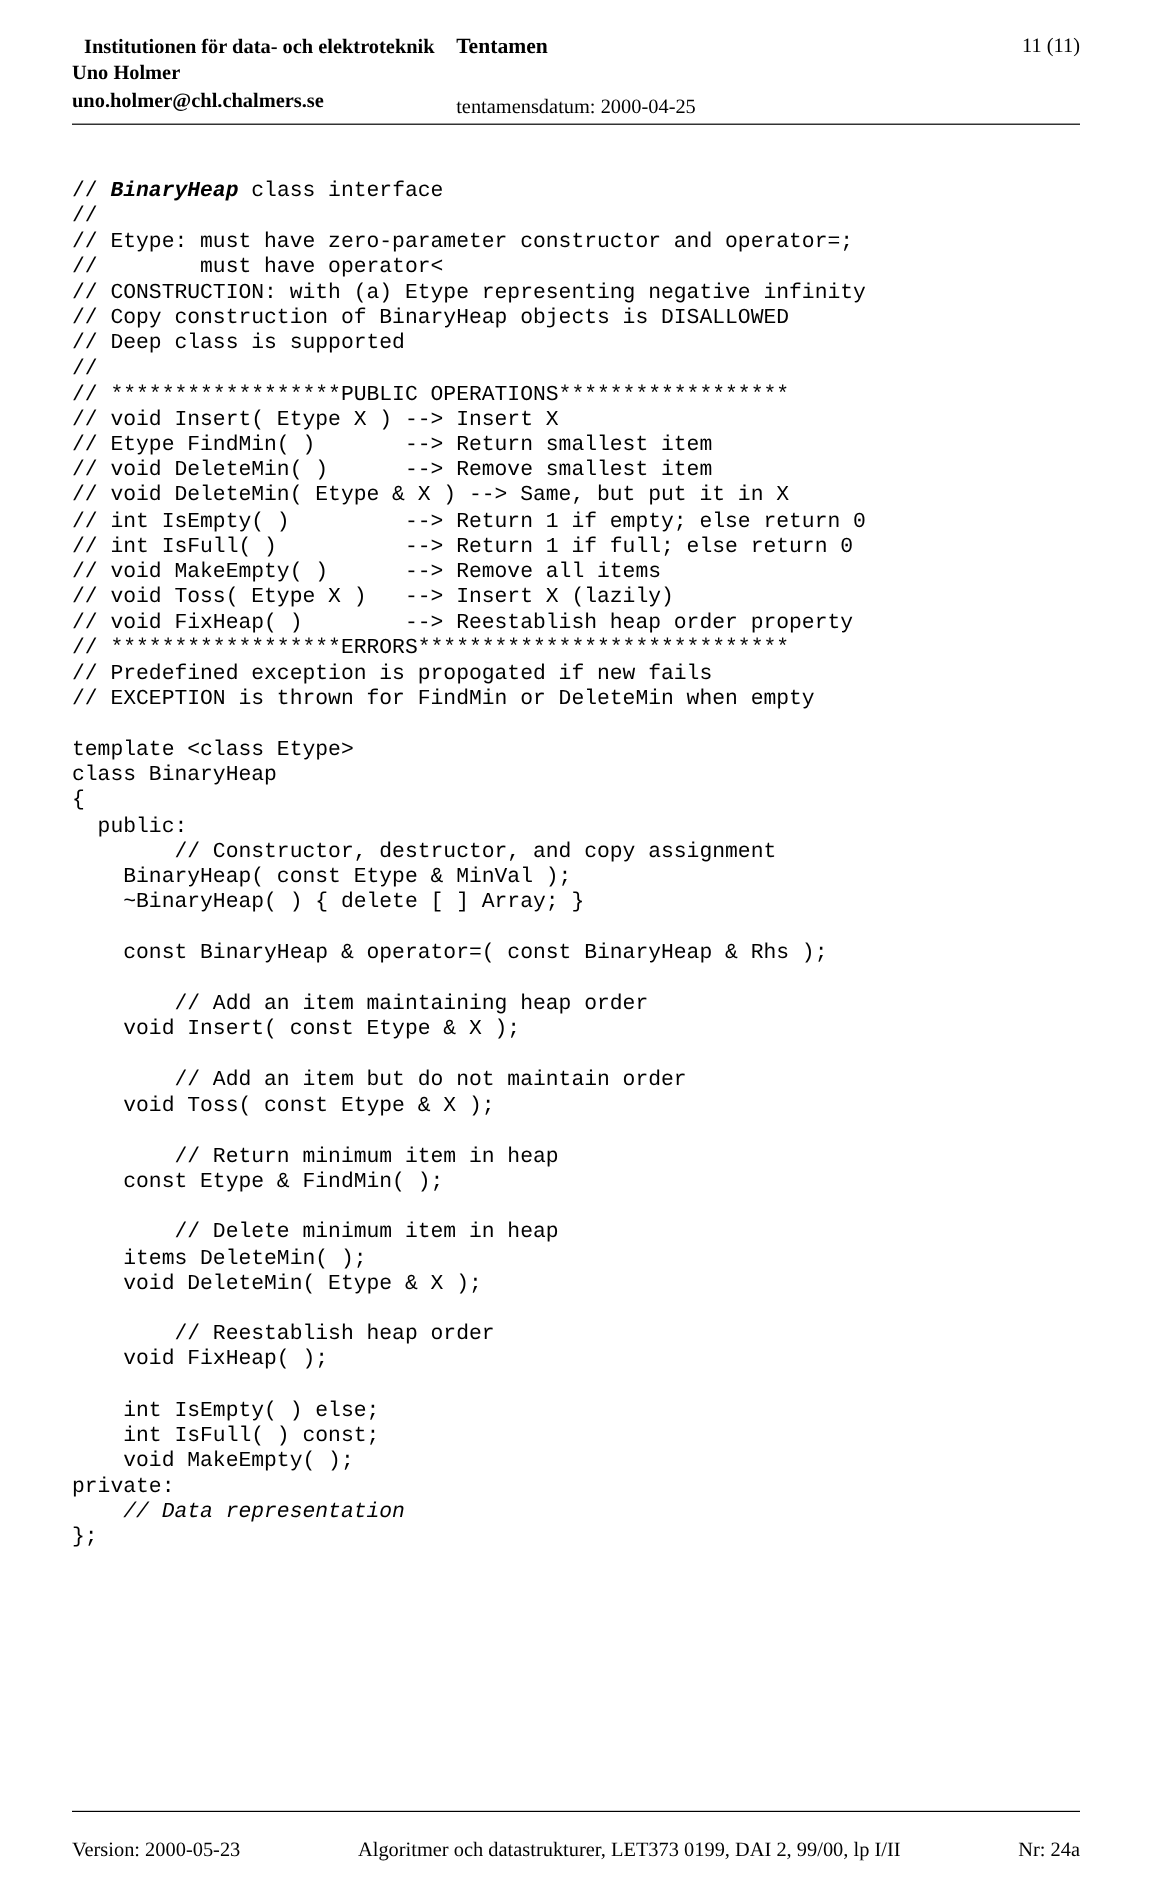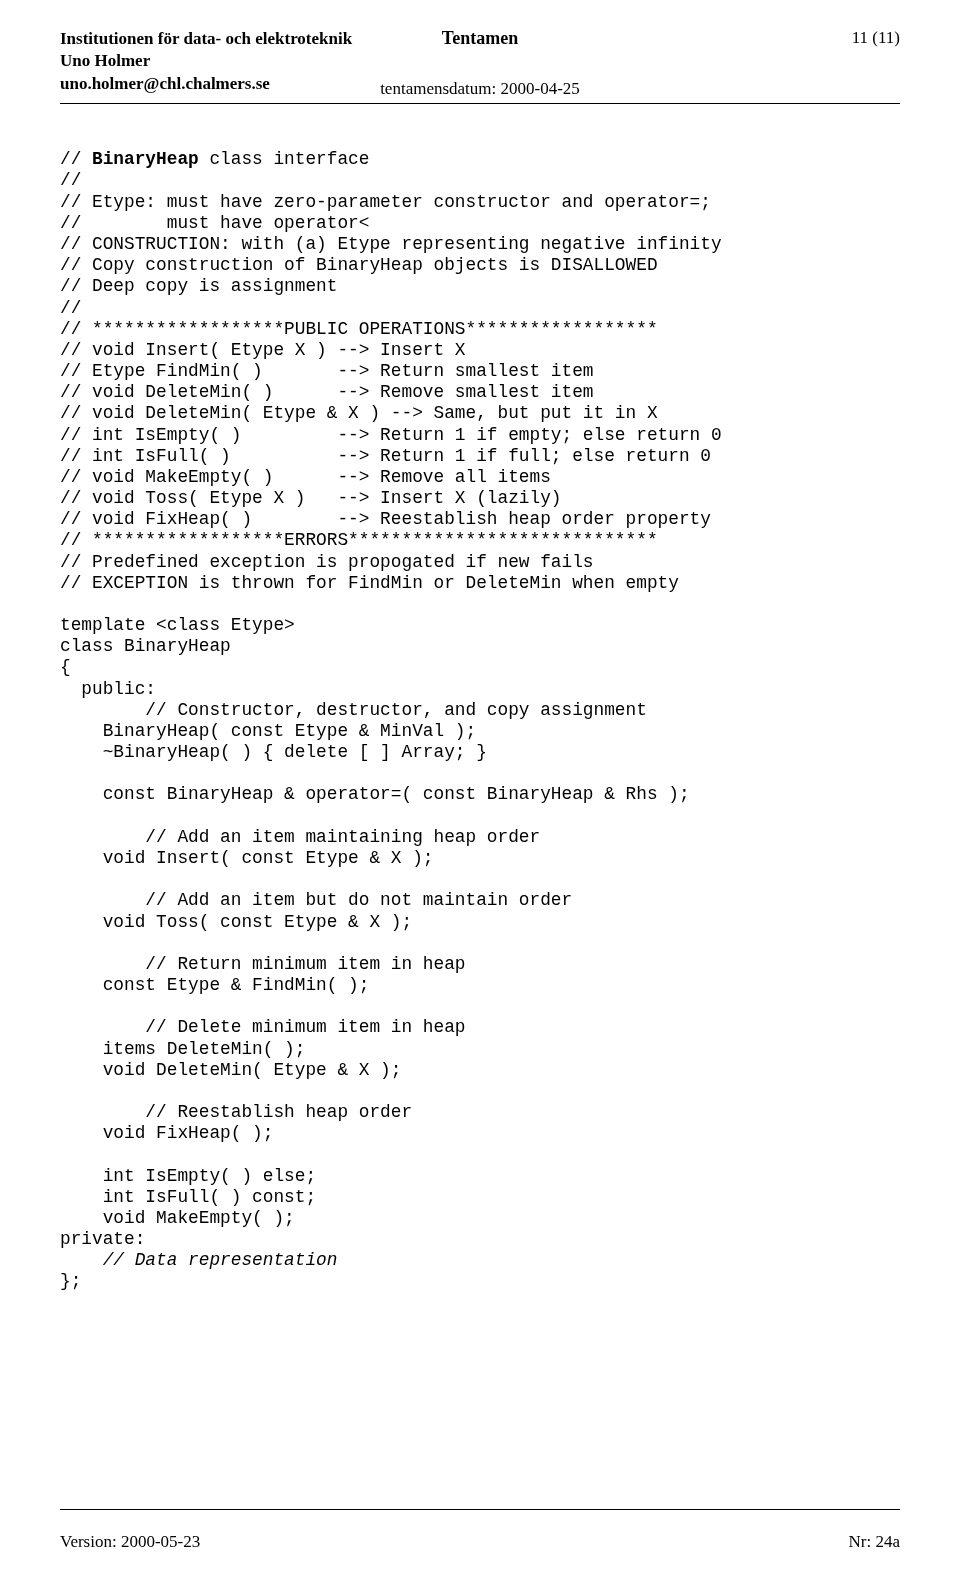"Institutionen för data- och" .header-left .line2 { margin-left: none -> 10px }
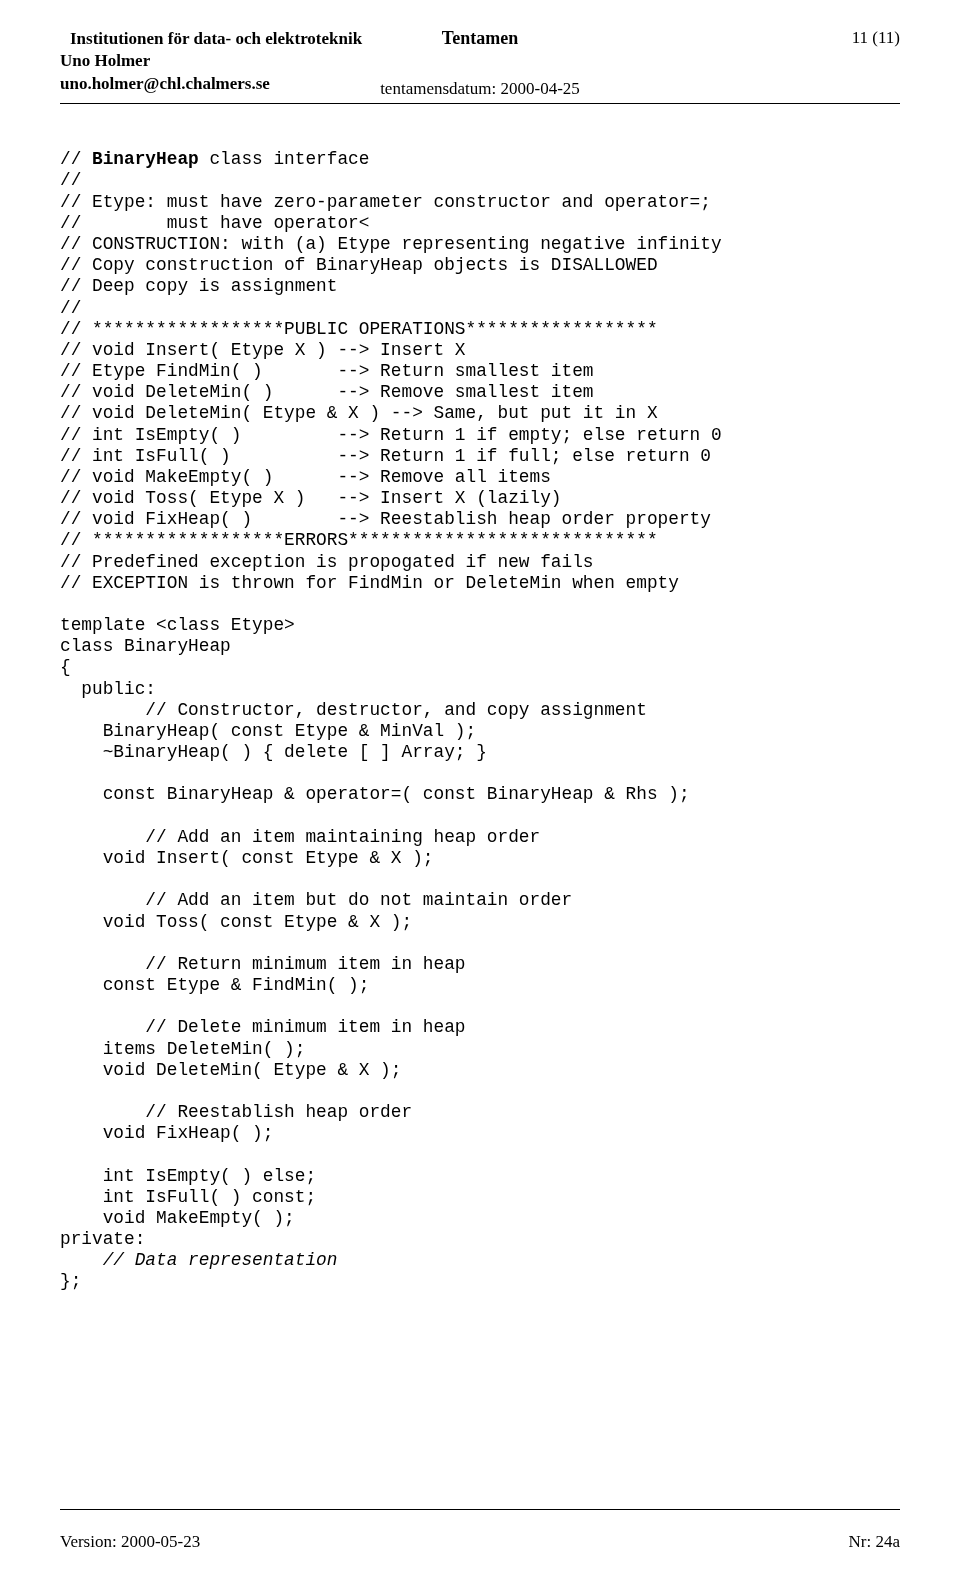"Tentamen" .header-center { text-align: center -> none }
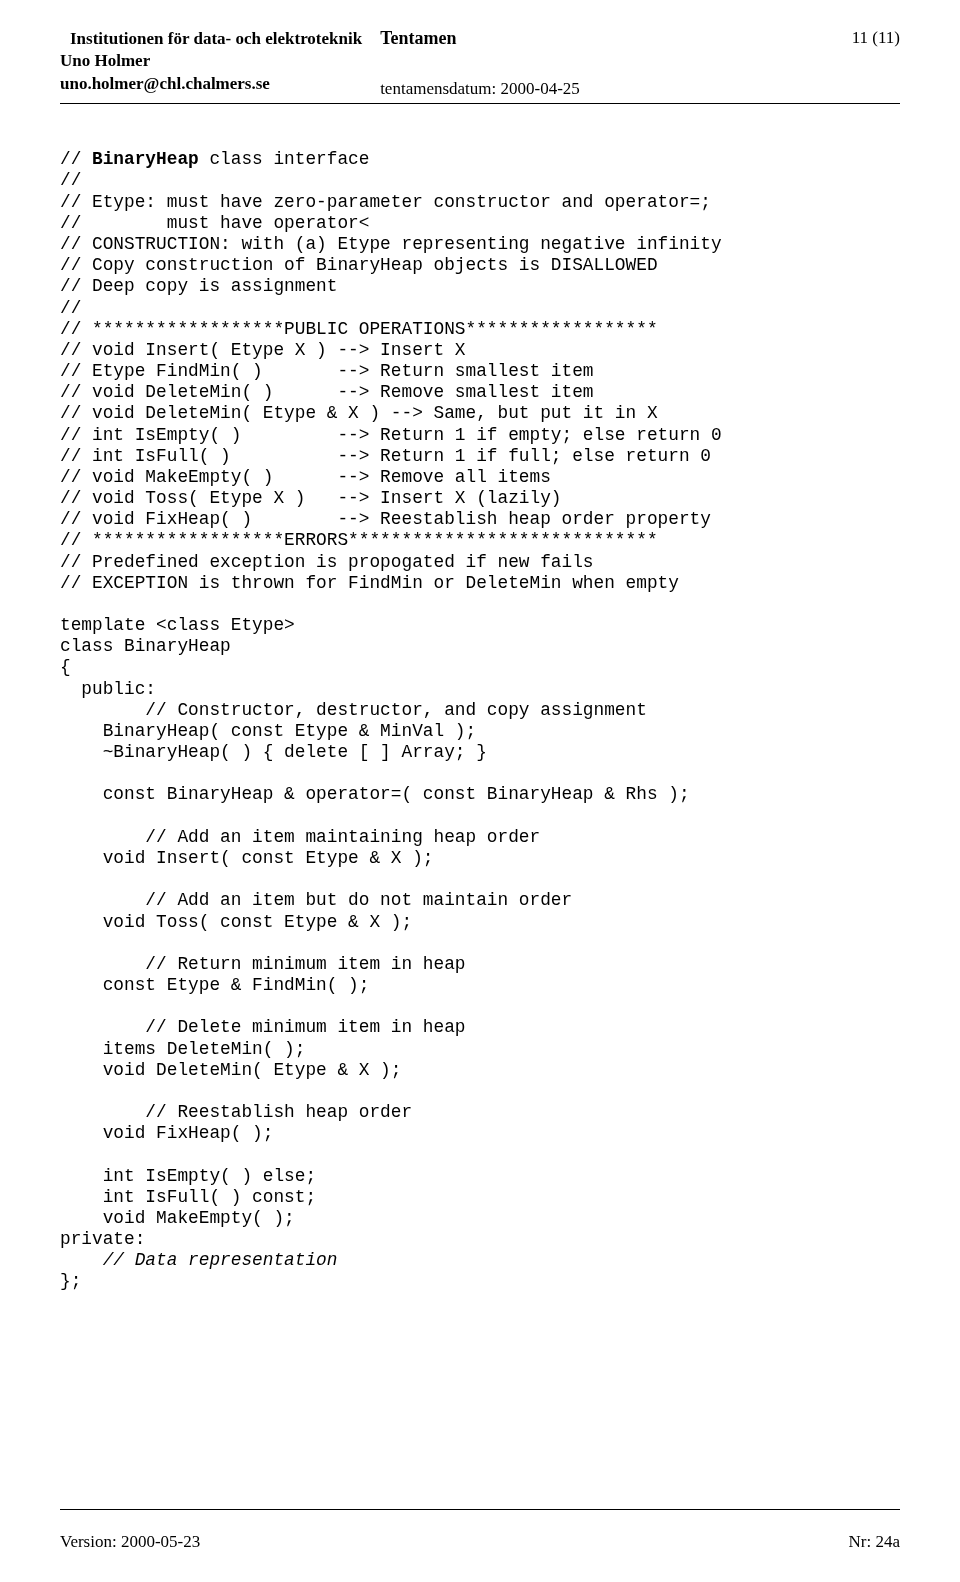"BinaryHeap" .code .bold { font-style: none -> italic }
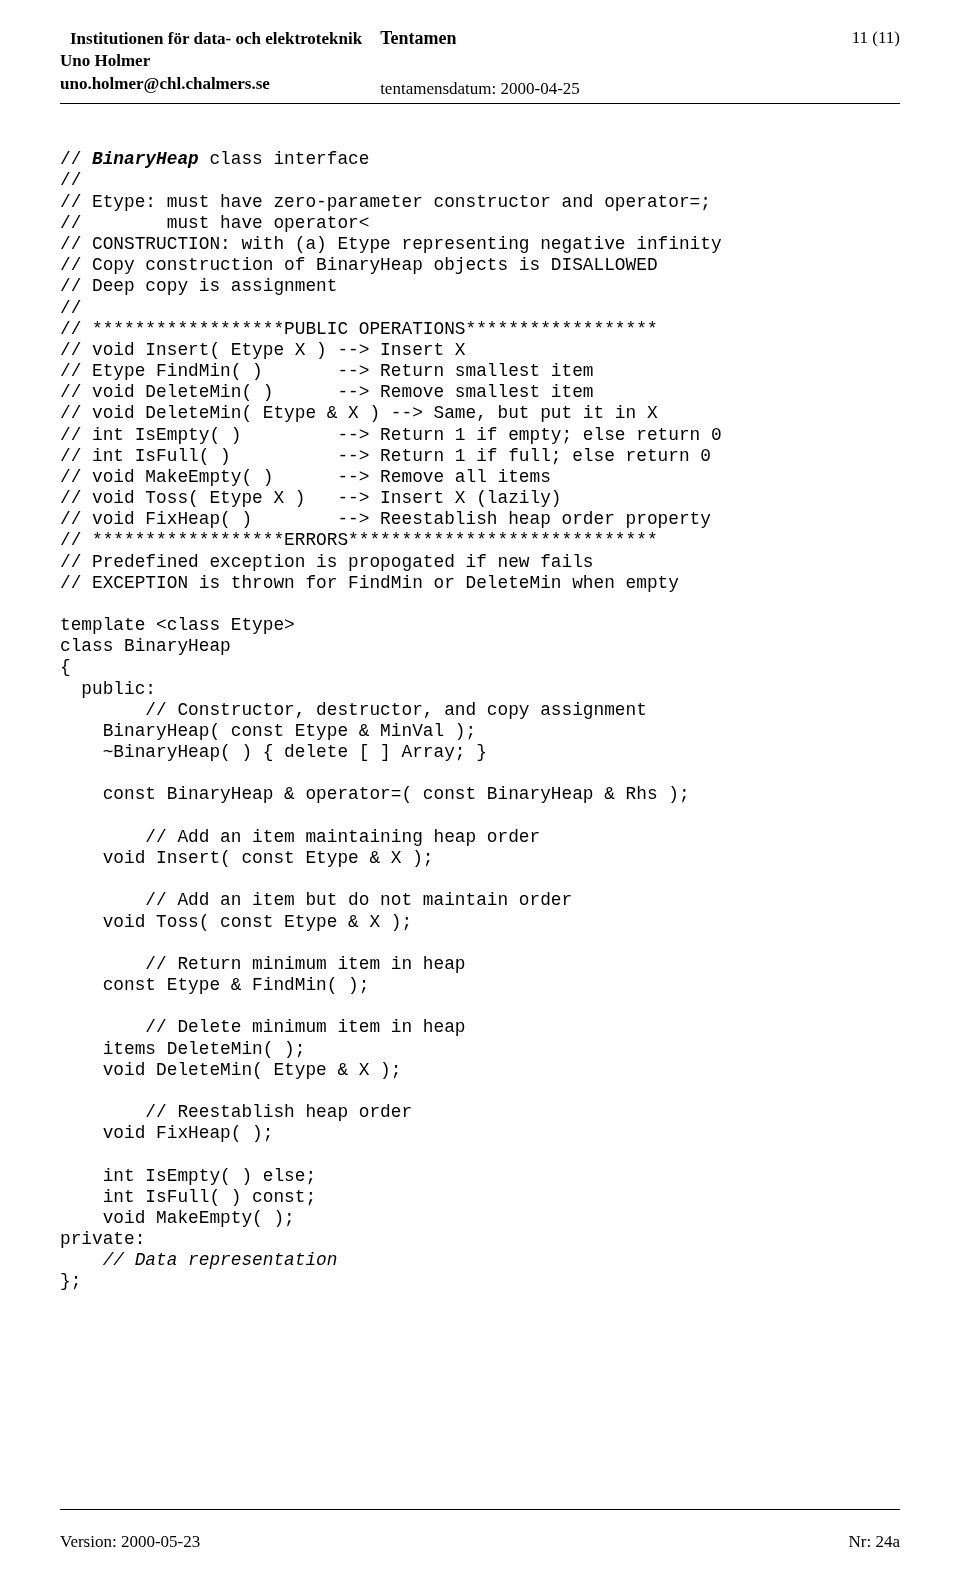"// Deep copy is assignment" span { text: copy is assignment -> class is supported }
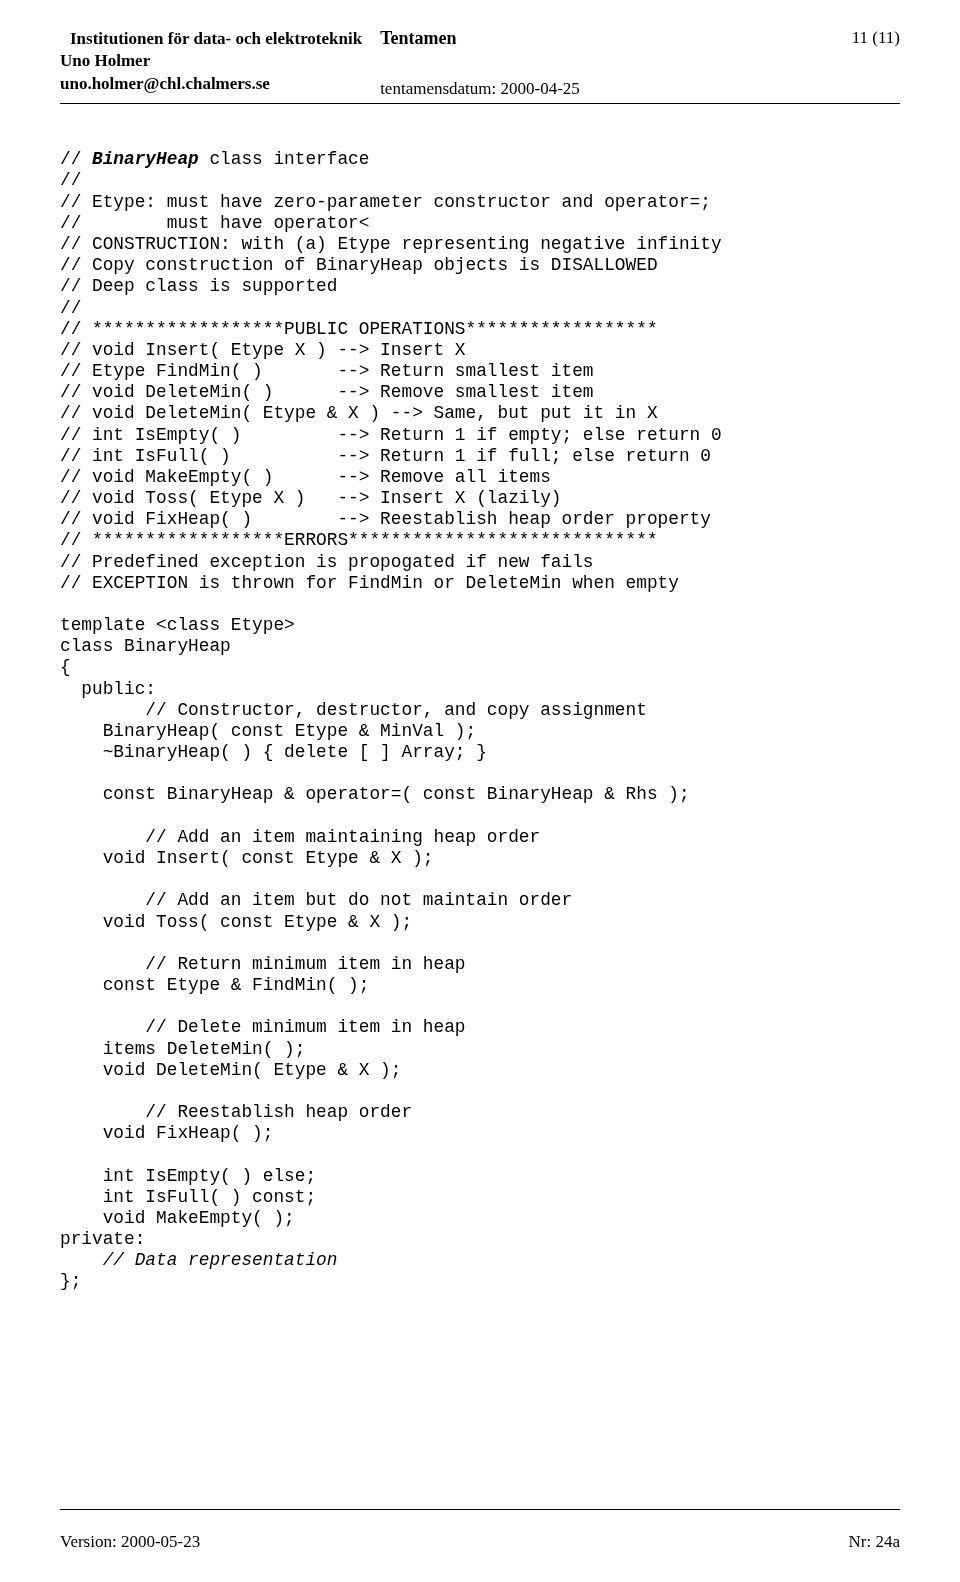"Algoritmer och datastrukturer, LET373" span { html: none -> <span>Algoritmer och datastrukturer, LET373 0199, DAI 2, 99/00, lp I/II</span> }
